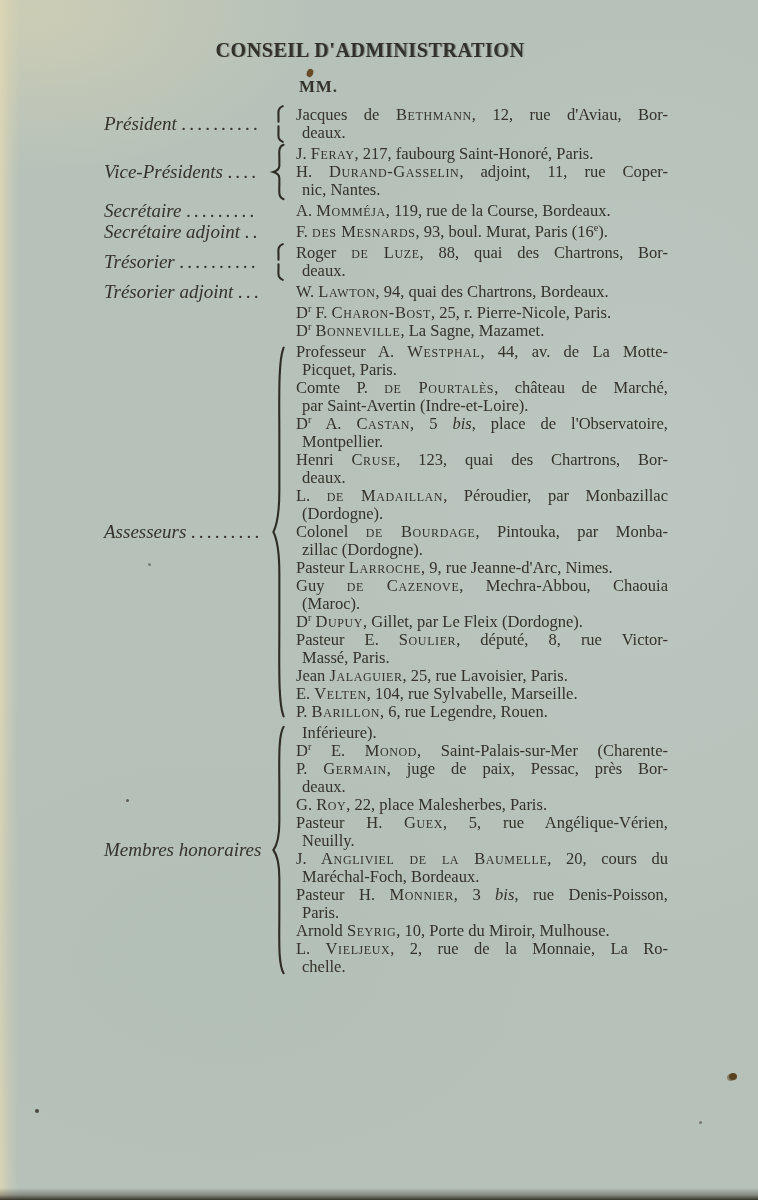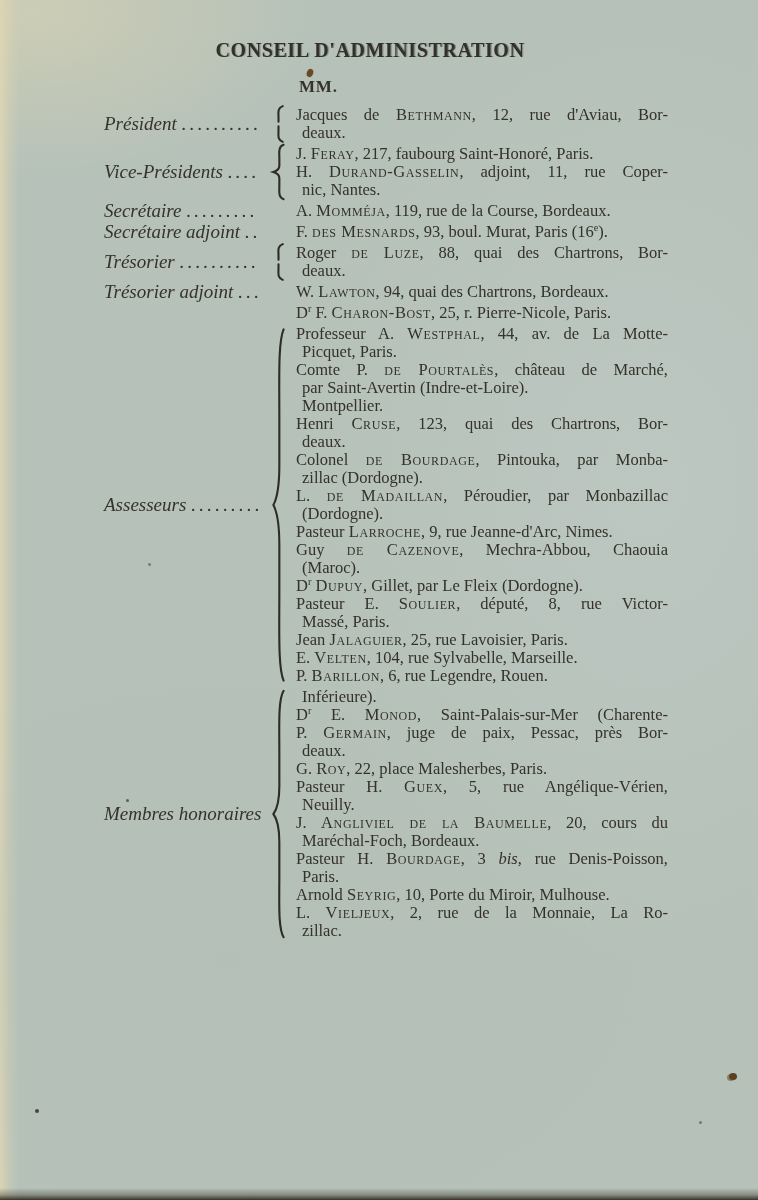"Dr Bonneville, La Sagne, Mazamet." div.entry { html: none -> <div> <div><span>D</span><span>r</span><span> </span><span>Bonneville</span><span>, La Sagne, Mazamet.</span></div> </div> }
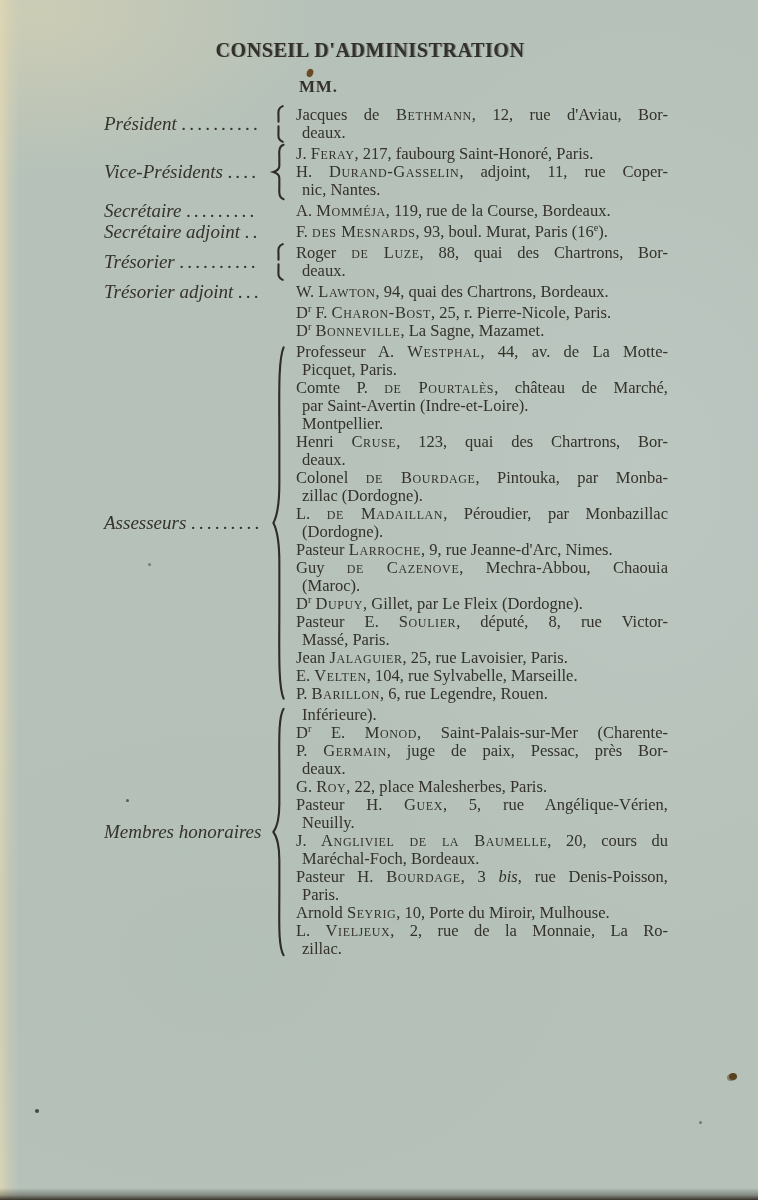"Dr A. Castan, 5 bis," div.line { html: none -> <div><span>D</span><span>r</span><span> A. </span><span>Castan</span><span>, 5 </span><span>bis</span><span>, place de l'Observatoire,</span></div> }
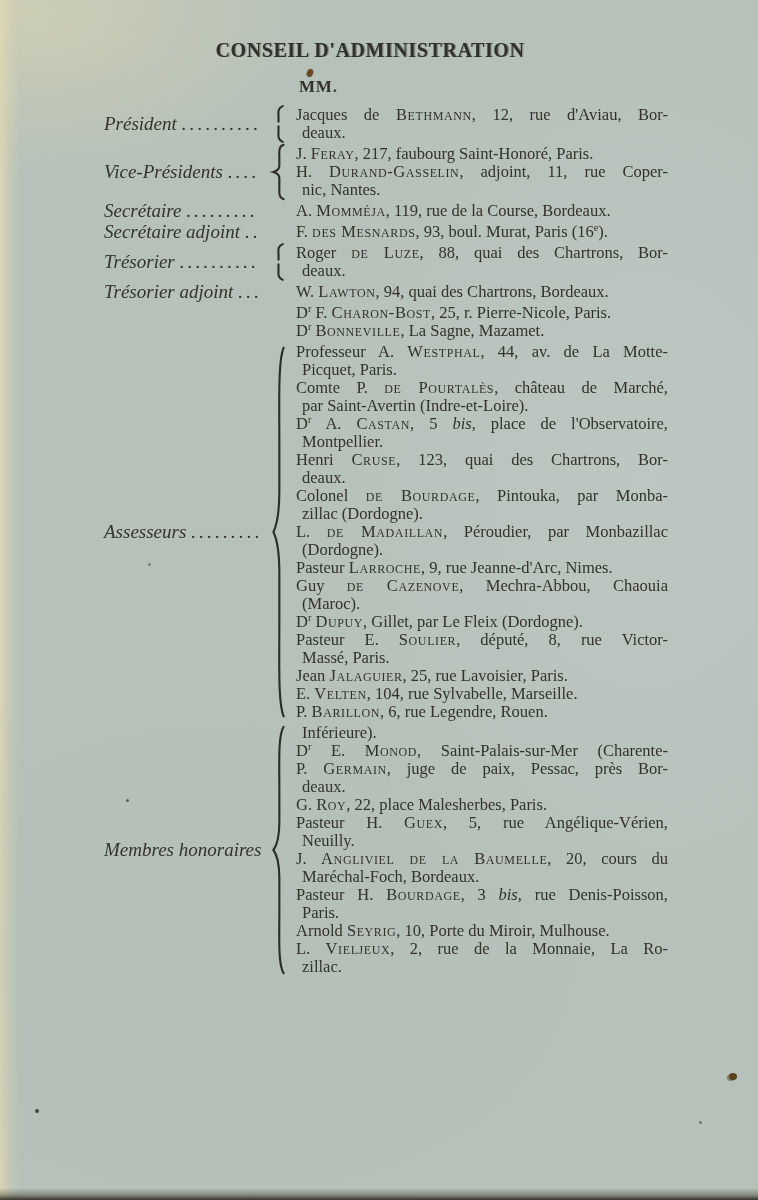"Colonel de Bourdage, Pintouka, par" div.entry { order: before "L. de Madaillan, Péroudier, par" -> after "L. de Madaillan, Péroudier, par" }
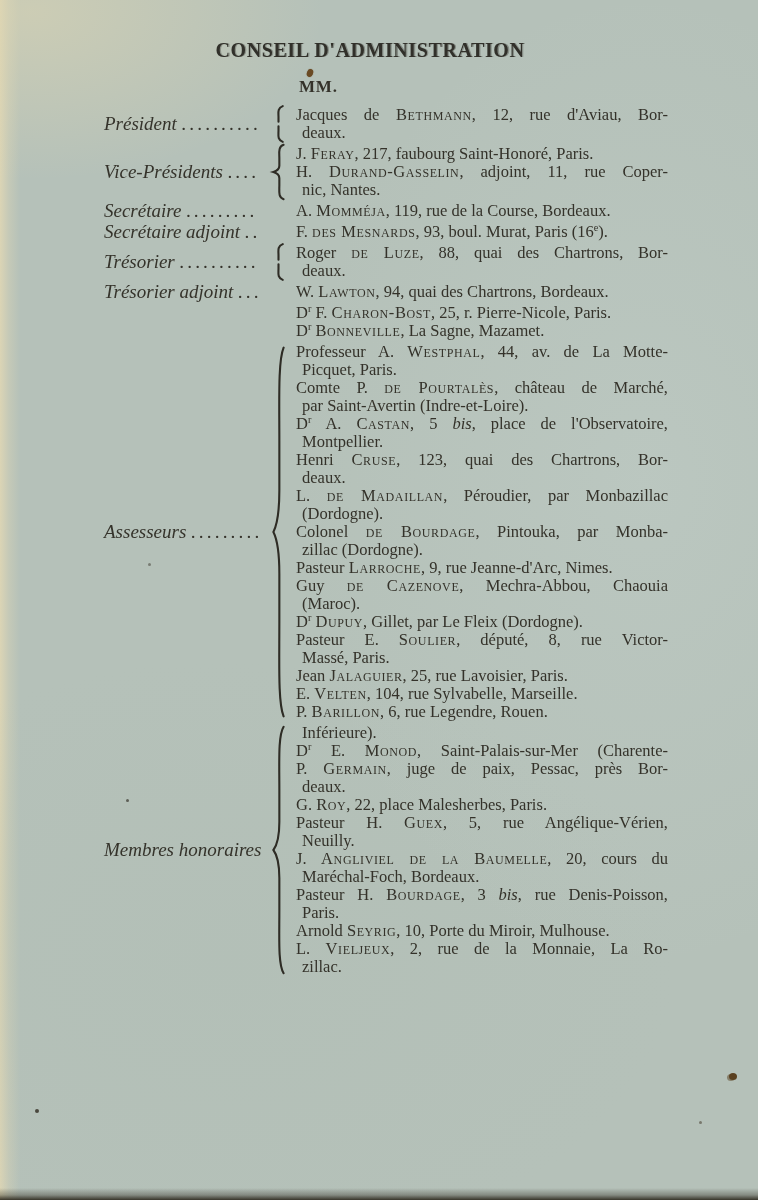"Bourdage" span.sc { text: Bourdage -> Monnier }
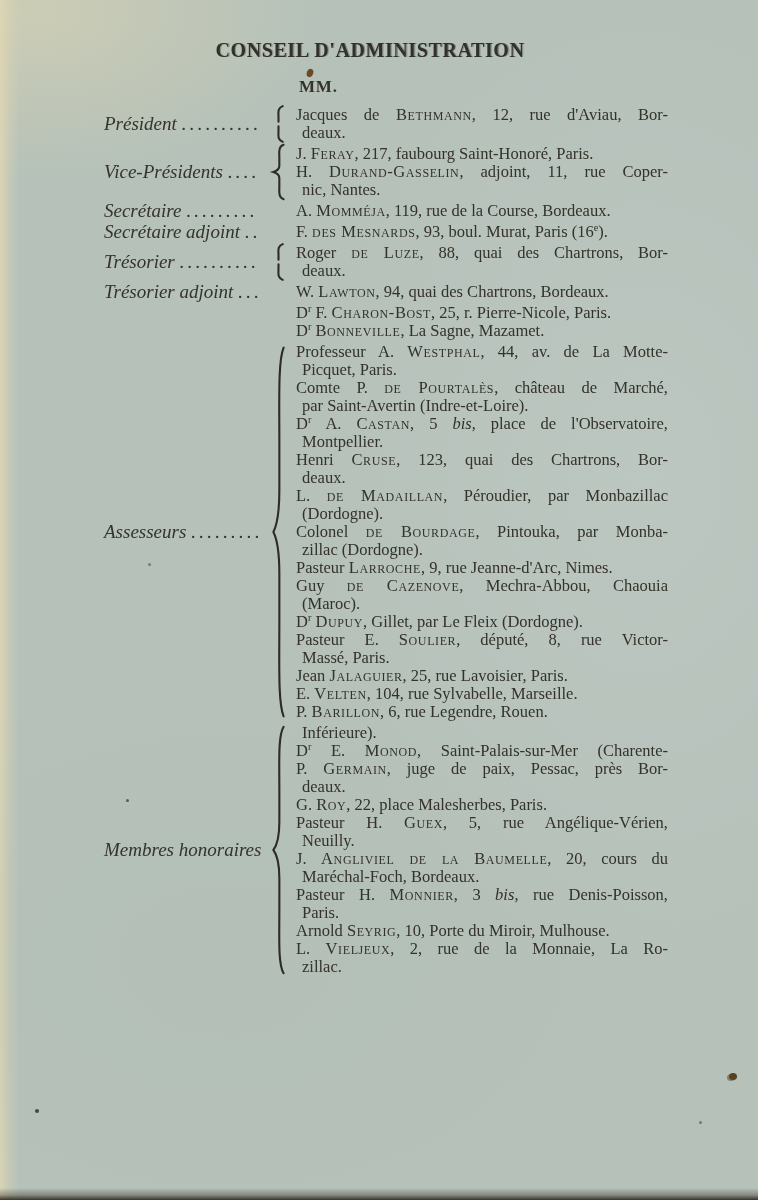"zillac." span { text: zillac -> chelle }
